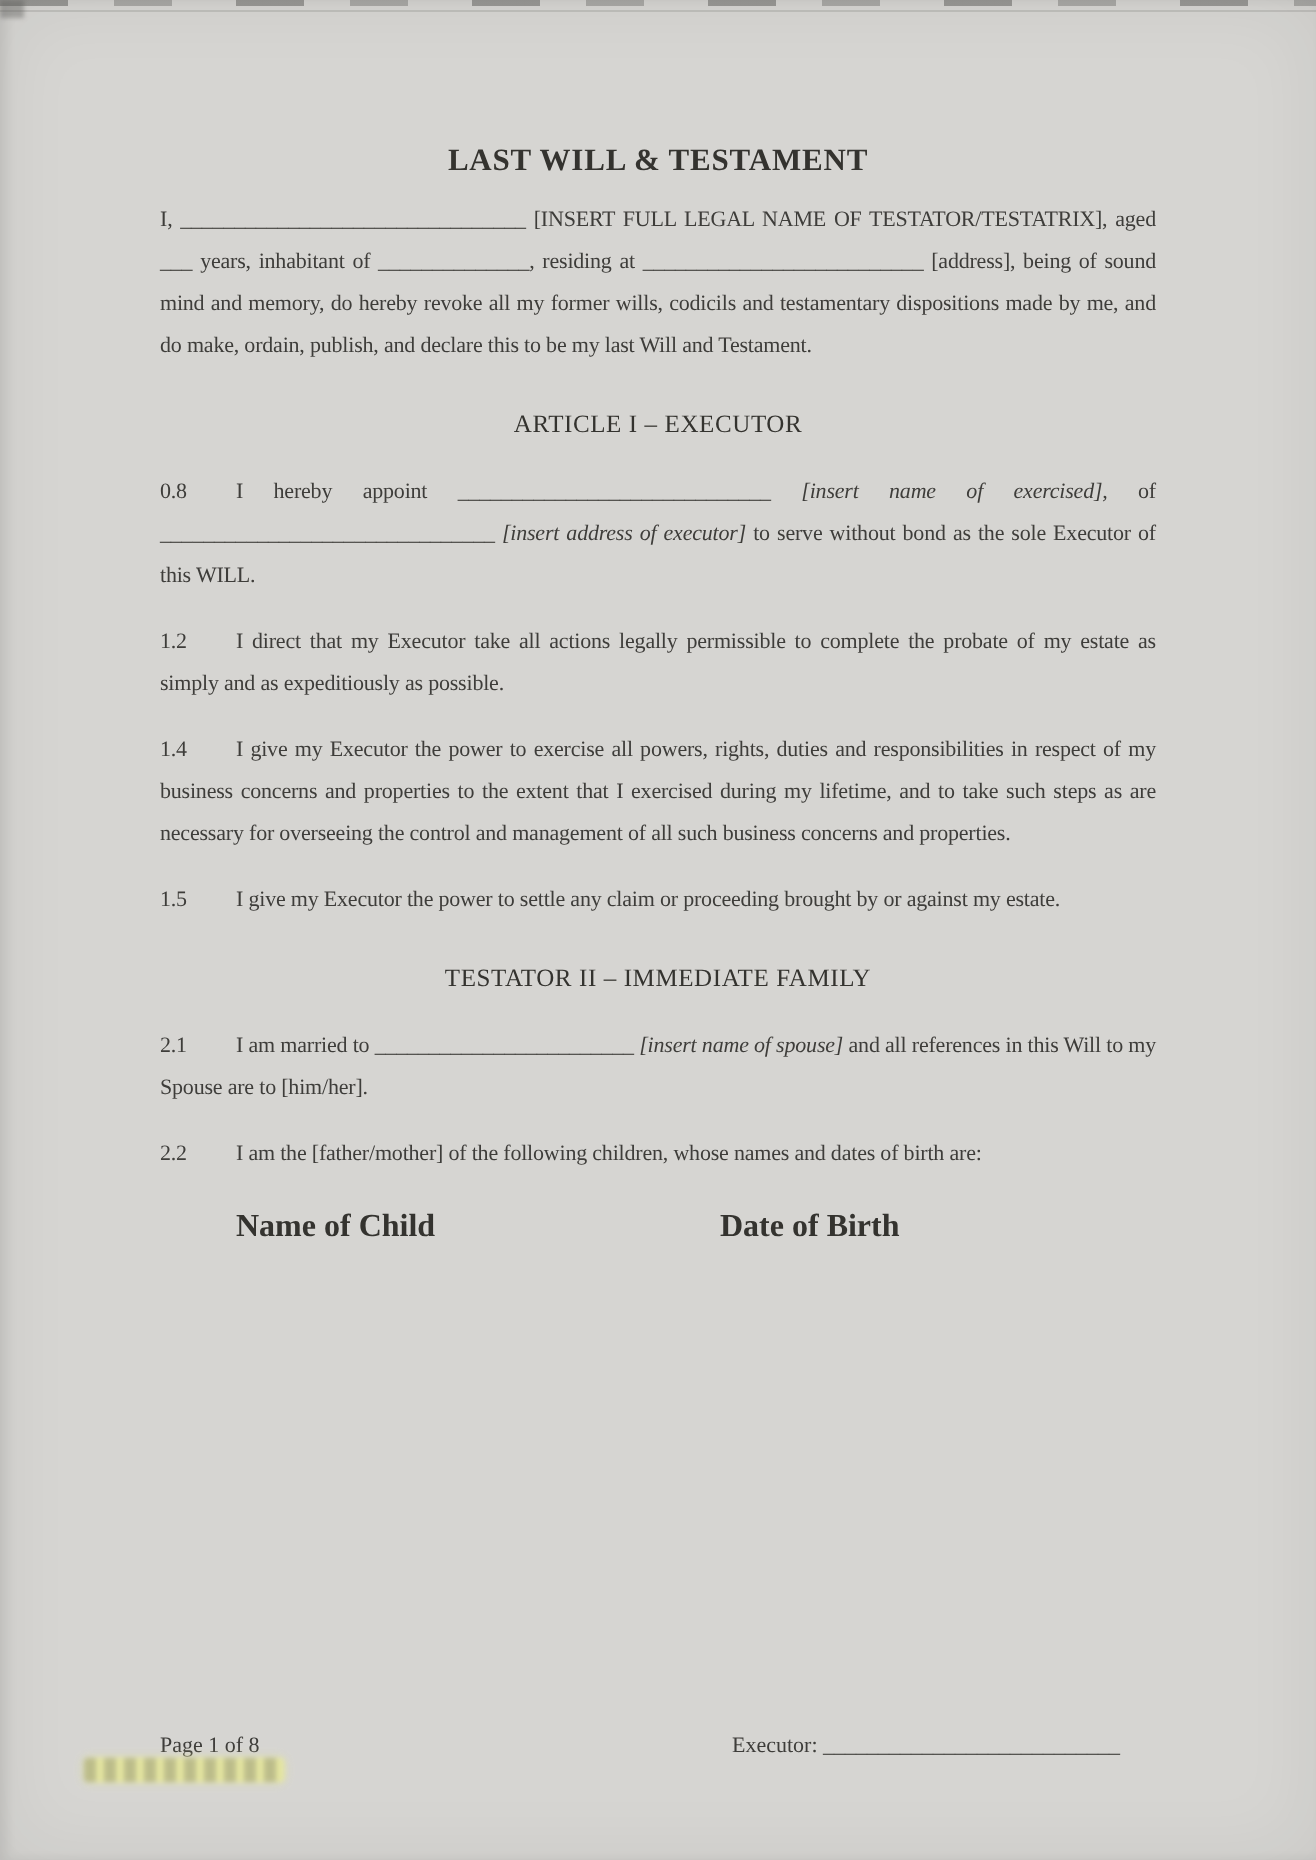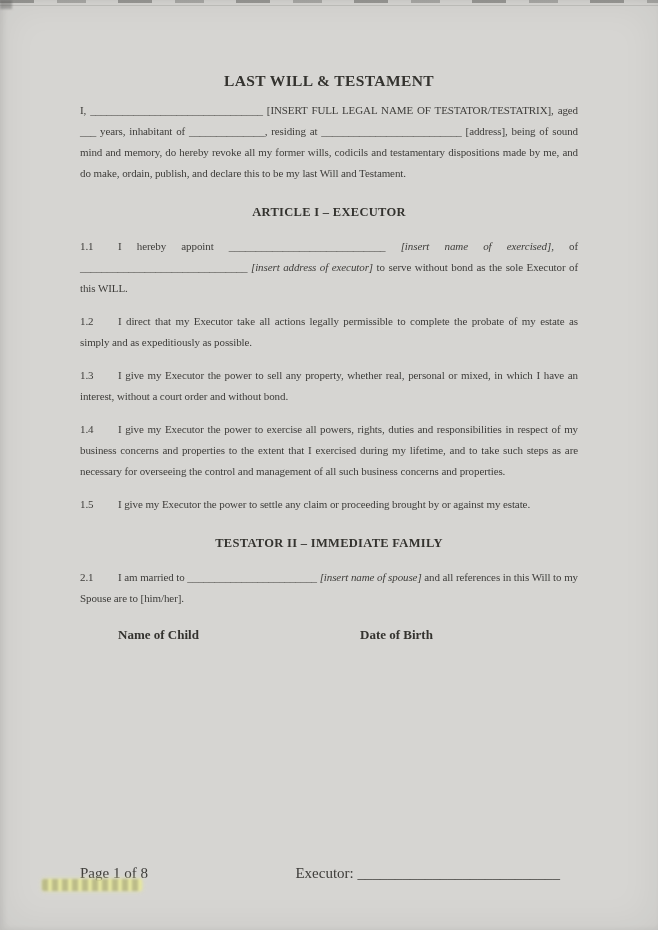"ARTICLE I – EXECUTOR" .doc-heading { font-weight: bold -> normal }
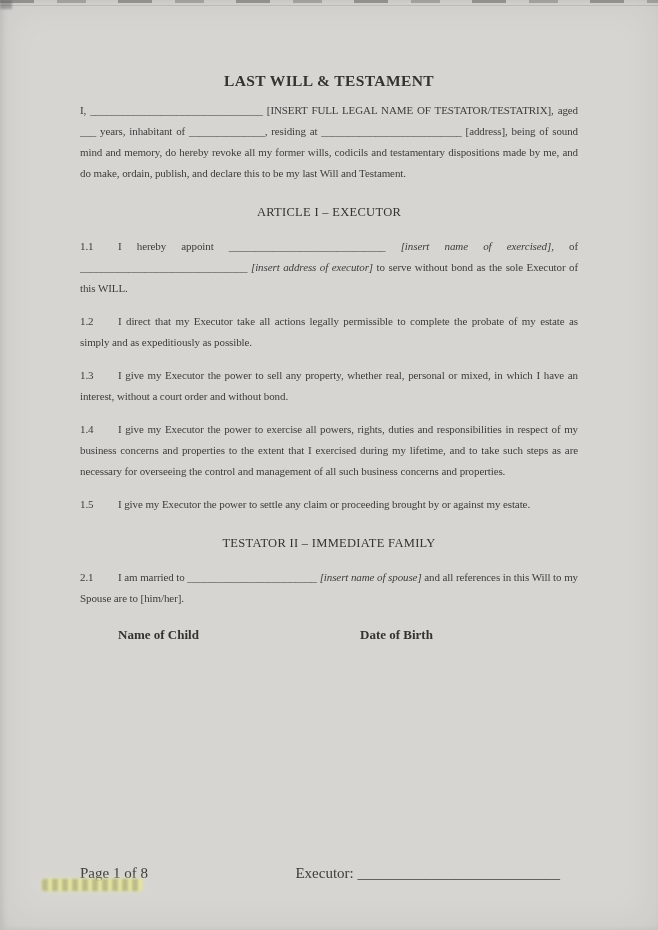"1.1" span.clause-number { text: 1.1 -> 0.8 }
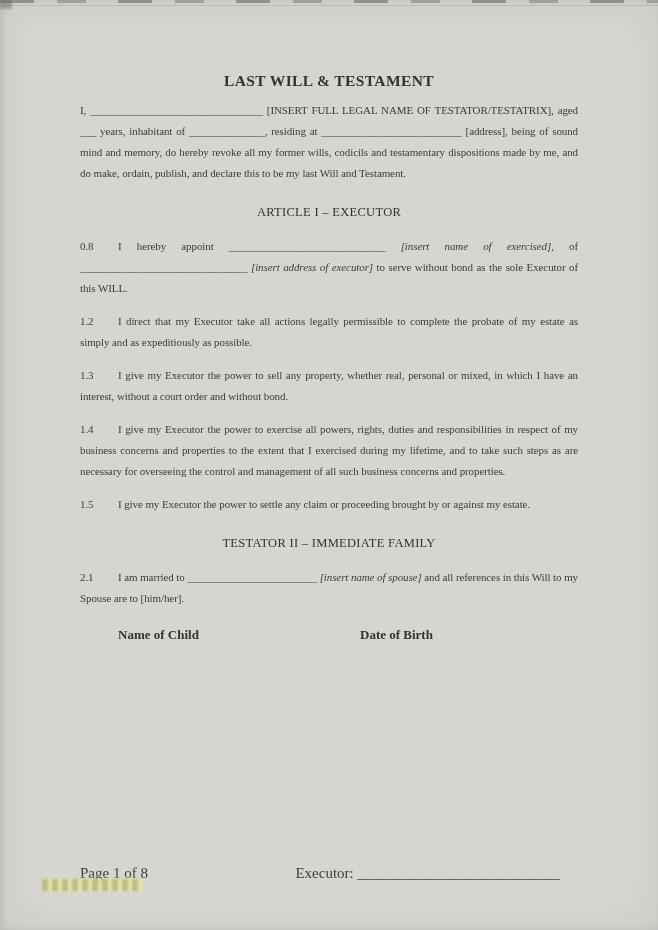"1.3 I give my Executor" p.doc-paragraph { html: <p><span>1.3</span><span>I give my Executor the power to sell any property, whether real, personal or mixed, in which I have an interest, without a court order and without bond.</span></p> -> none }
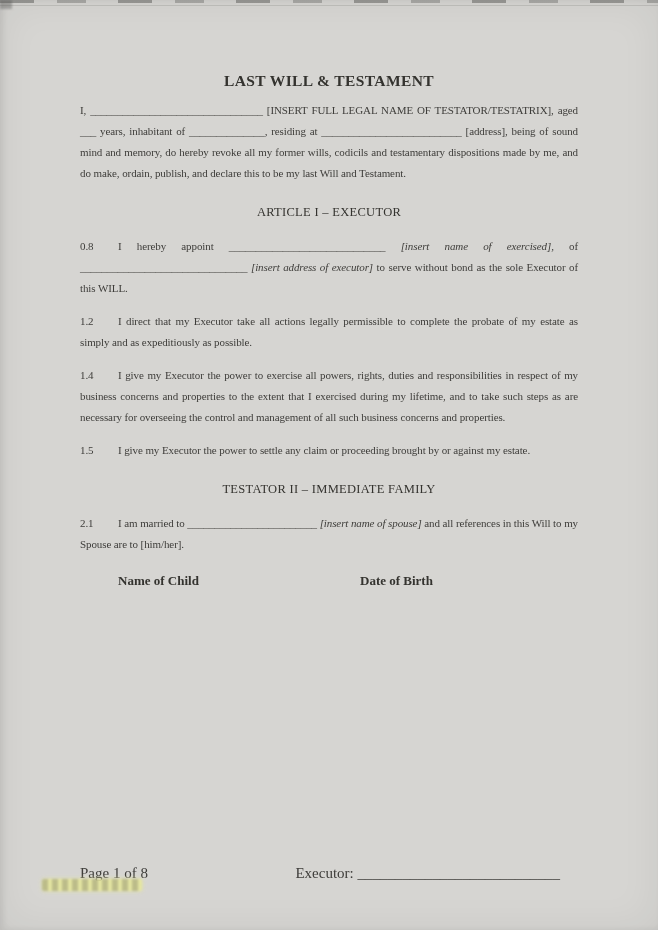"2.2 I am the [father/mother]" p.doc-paragraph { html: none -> <p><span>2.2</span><span>I am the [father/mother] of the following children, whose names and dates of birth are:</span></p> }
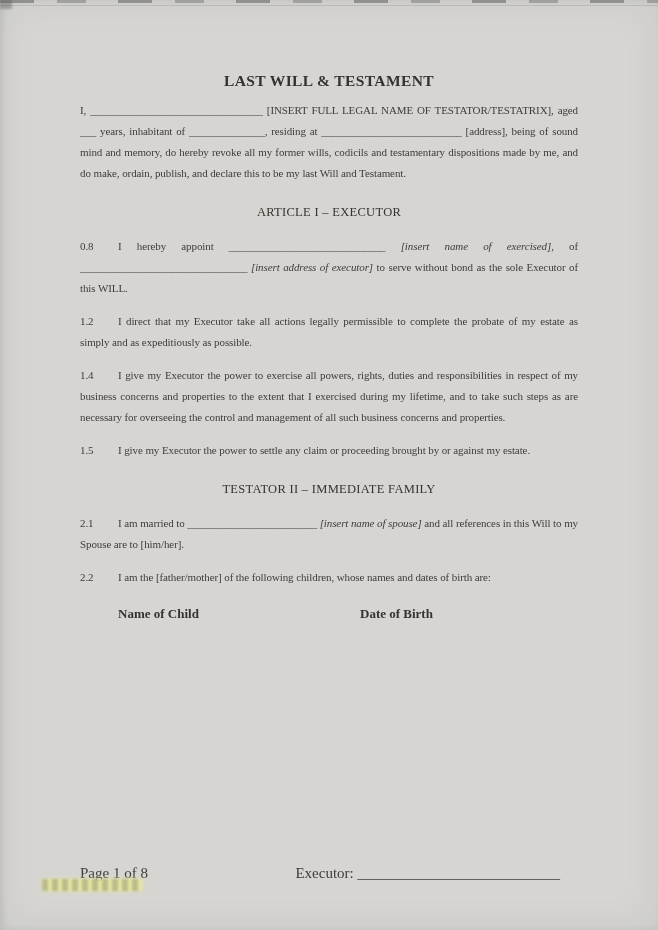"Name of Child" .doc-columns { font-size: 13px -> 16px }
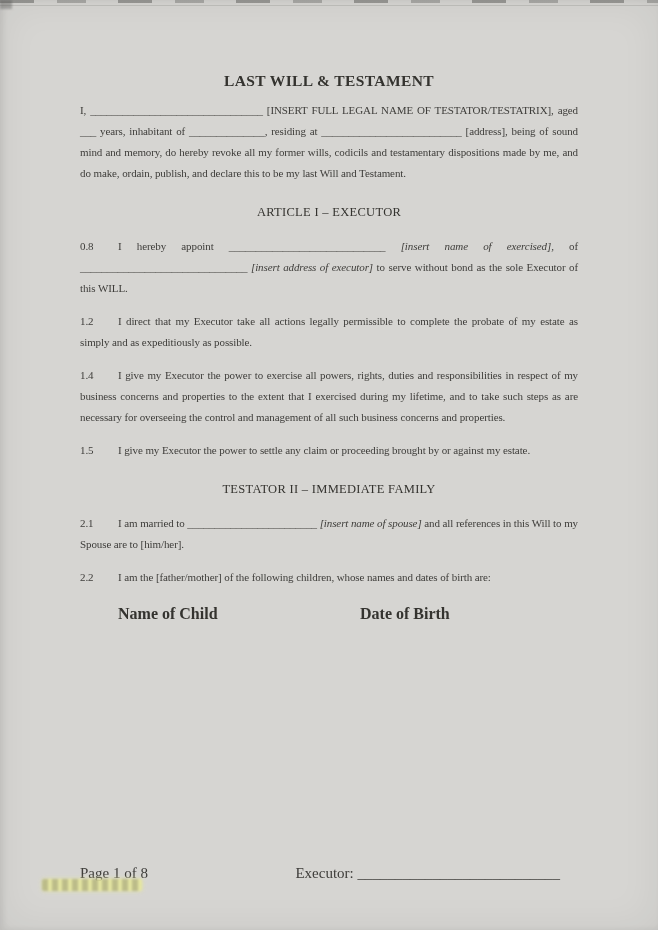"Page 1 of 8" .footer { font-size: 15px -> 11px }
